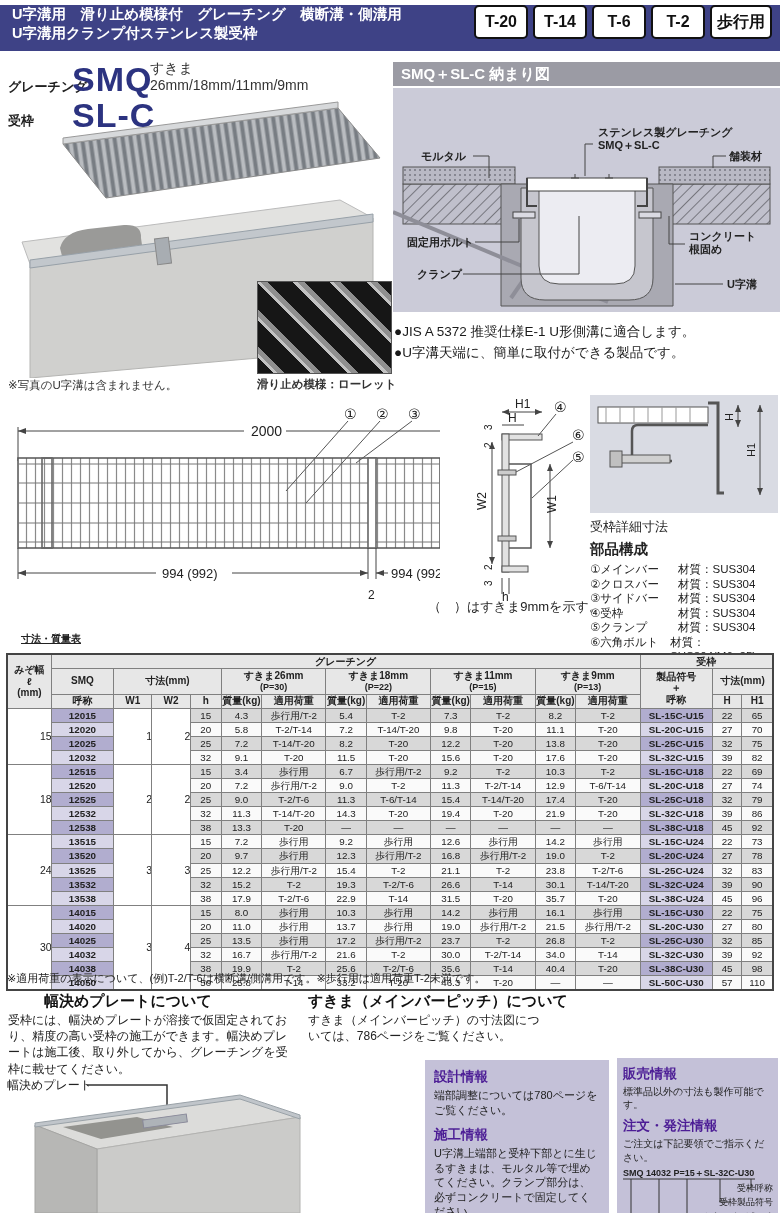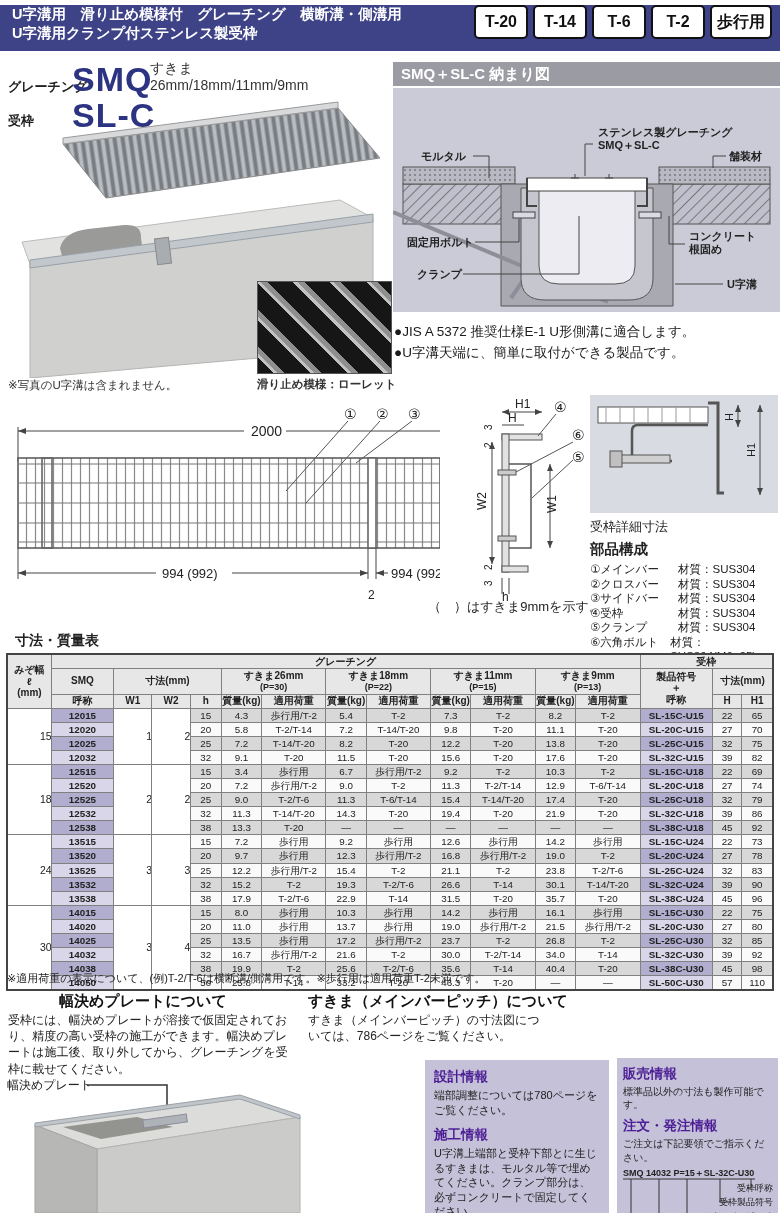"寸法・質量表" .tbl-title { font-size: 14px -> 10px; left: 15px -> 21px; text-decoration: none -> underline }
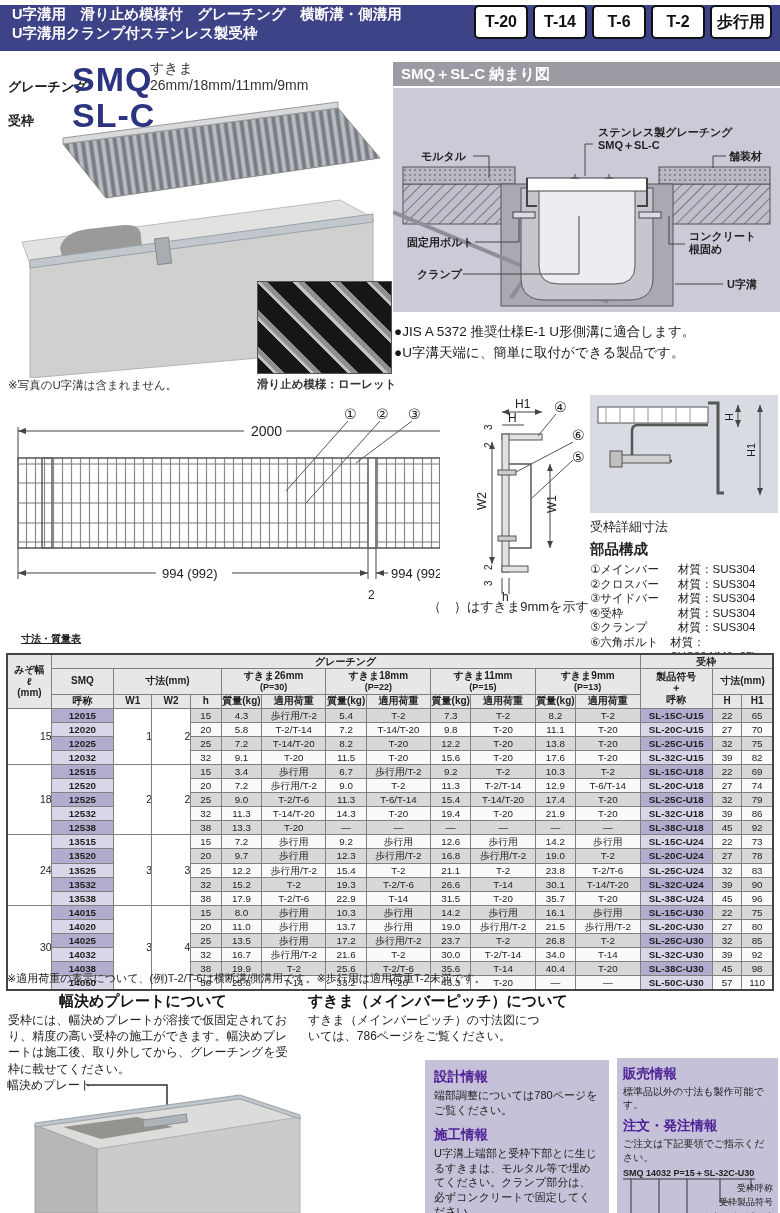"幅決めプレートについて" div.sec-title { left: 19px -> 4px }
